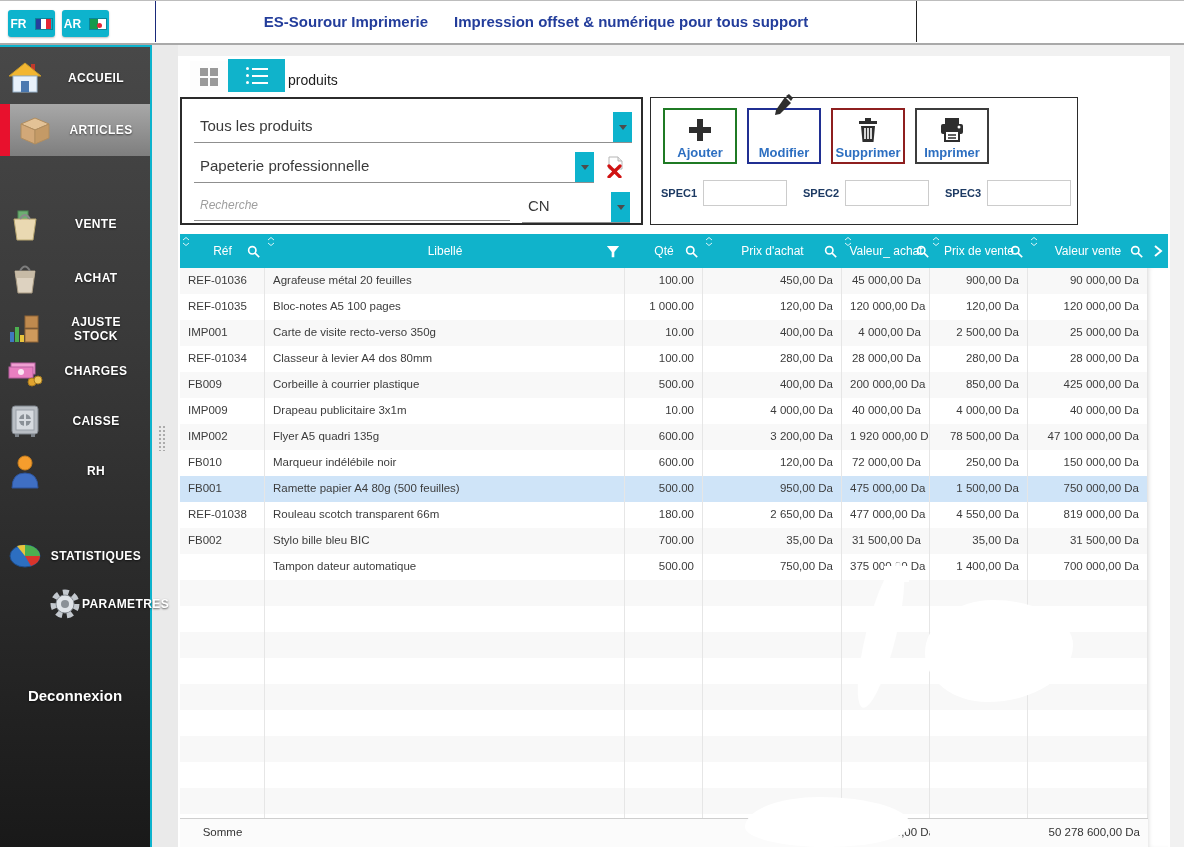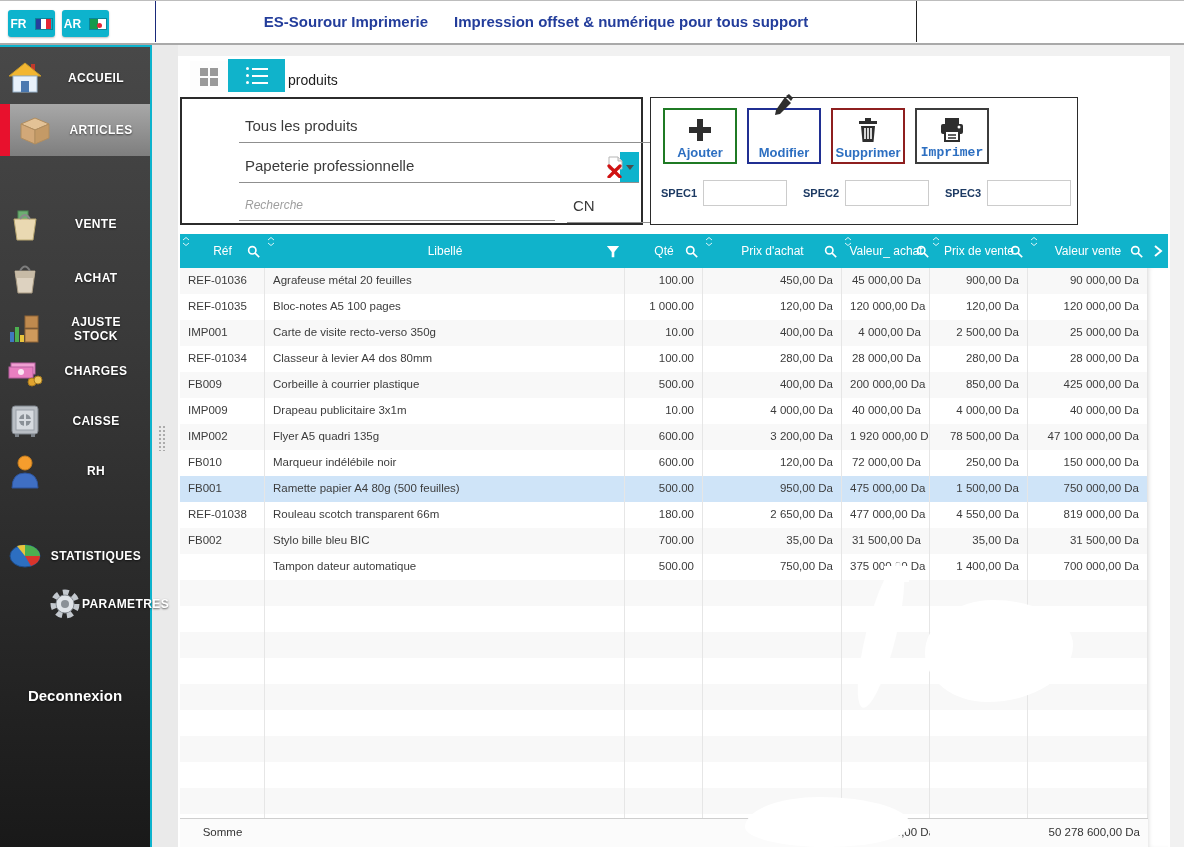"Tous les produits" .ffield { margin-left: 45px -> none }
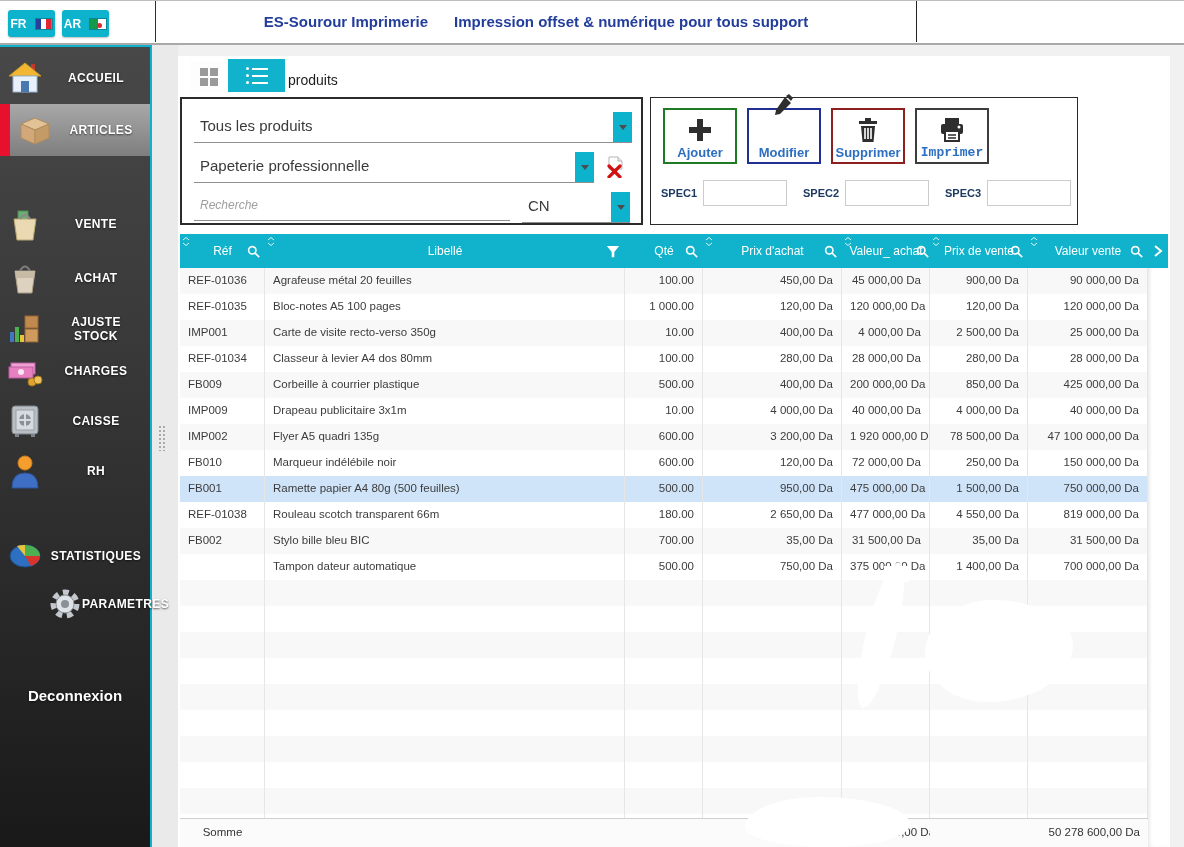"Imprimer" .tb-print { font-family: Liberation Mono, monospace -> none }
